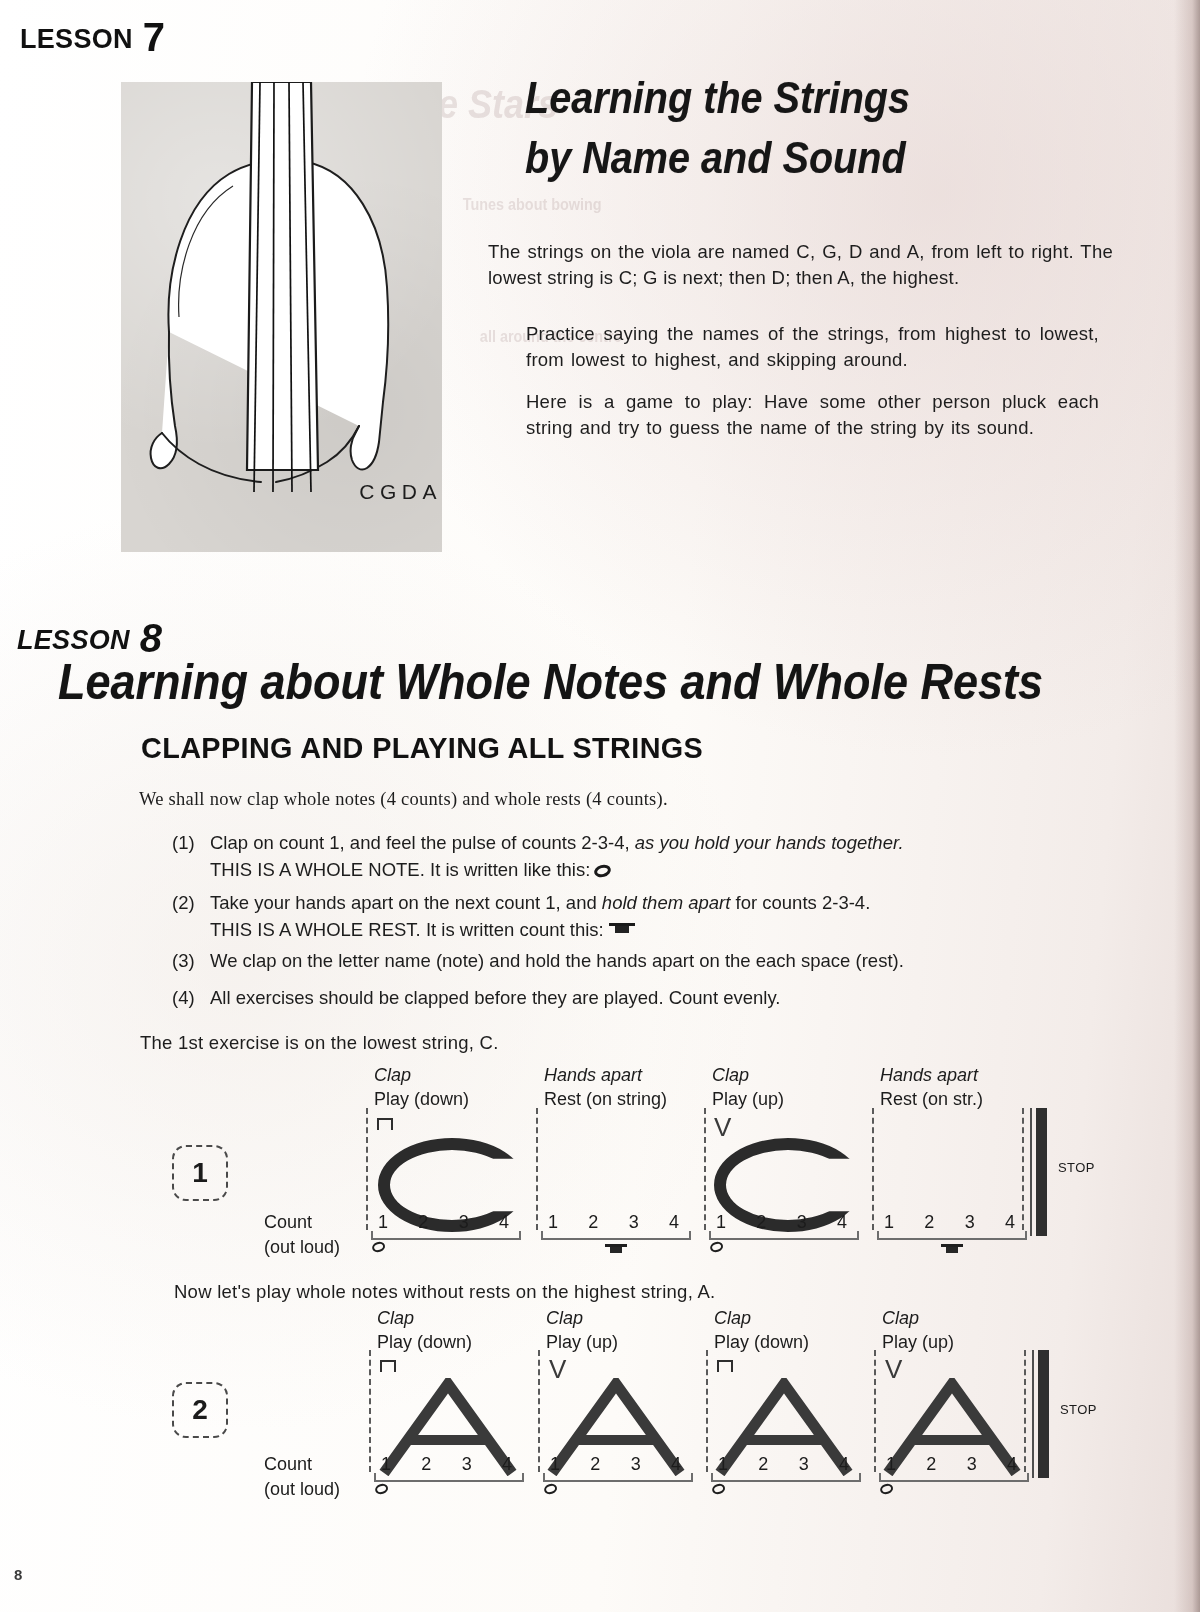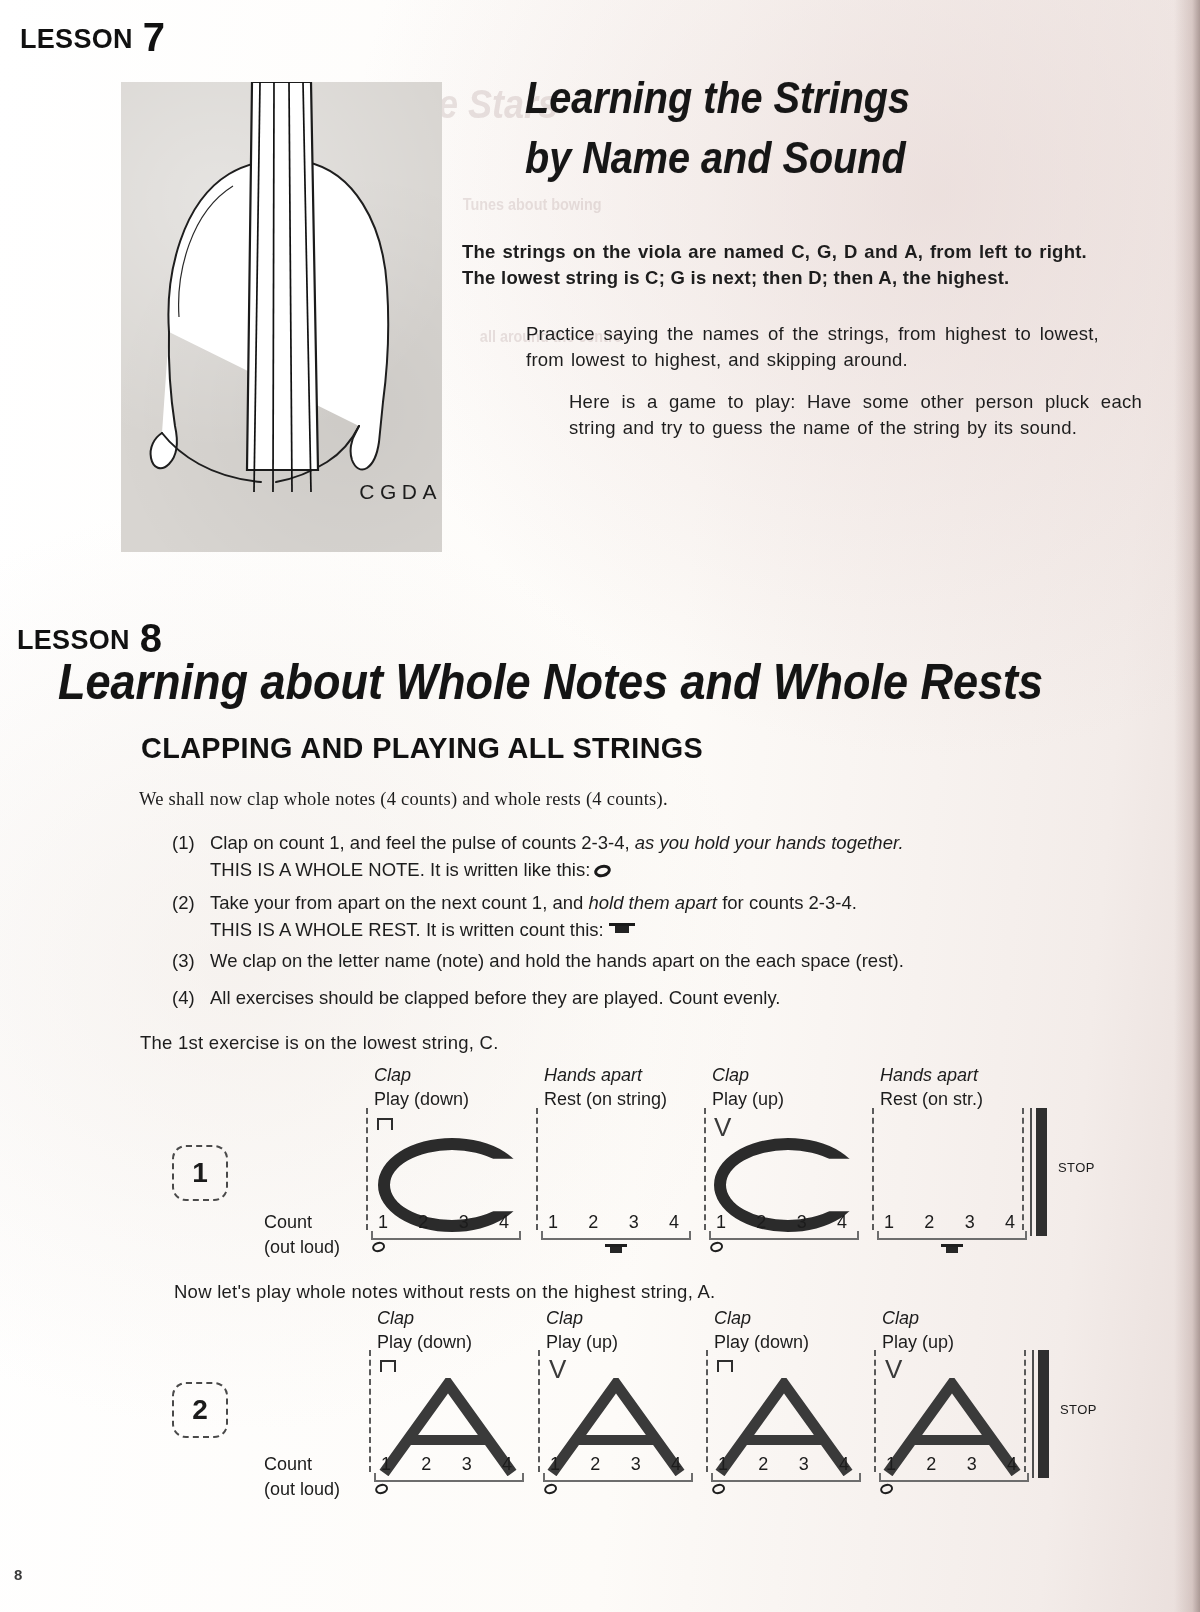"The strings on the viola" div.para { font-weight: bold -> none; left: 462px -> 488px }
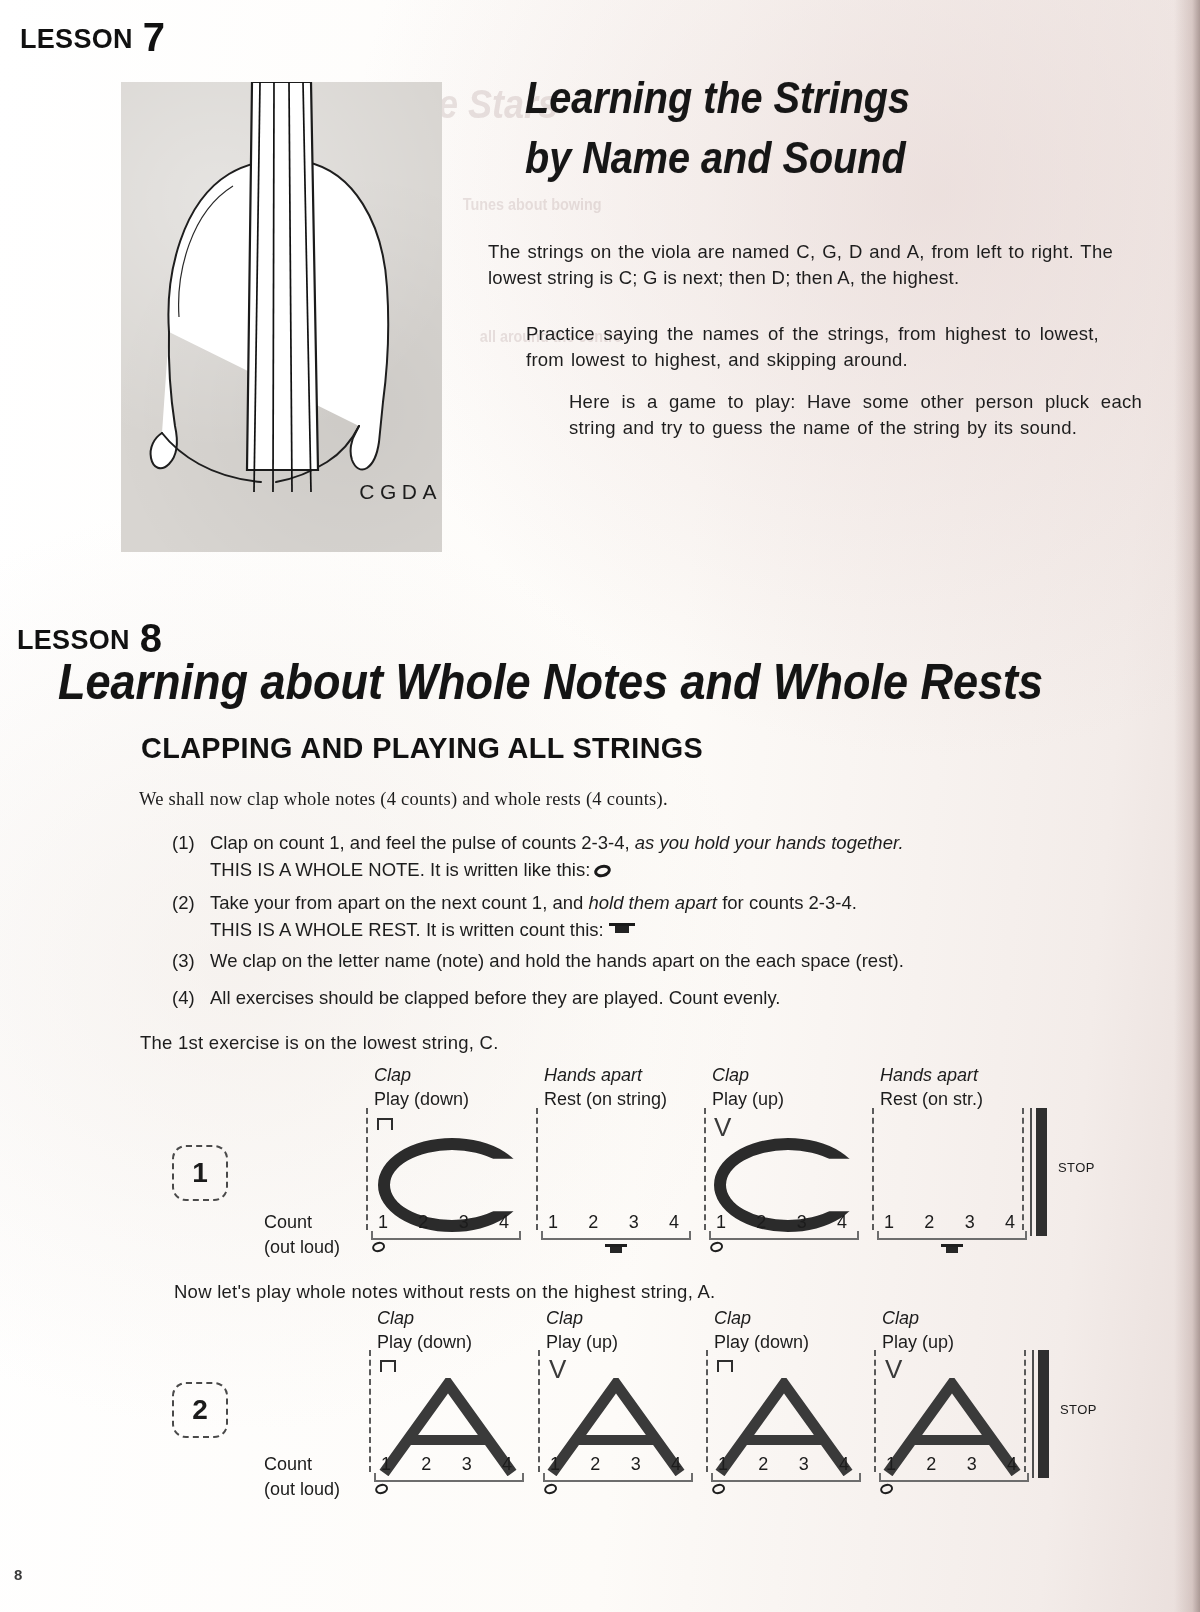"Here is a game to" div.para { margin-left: 43px -> none }
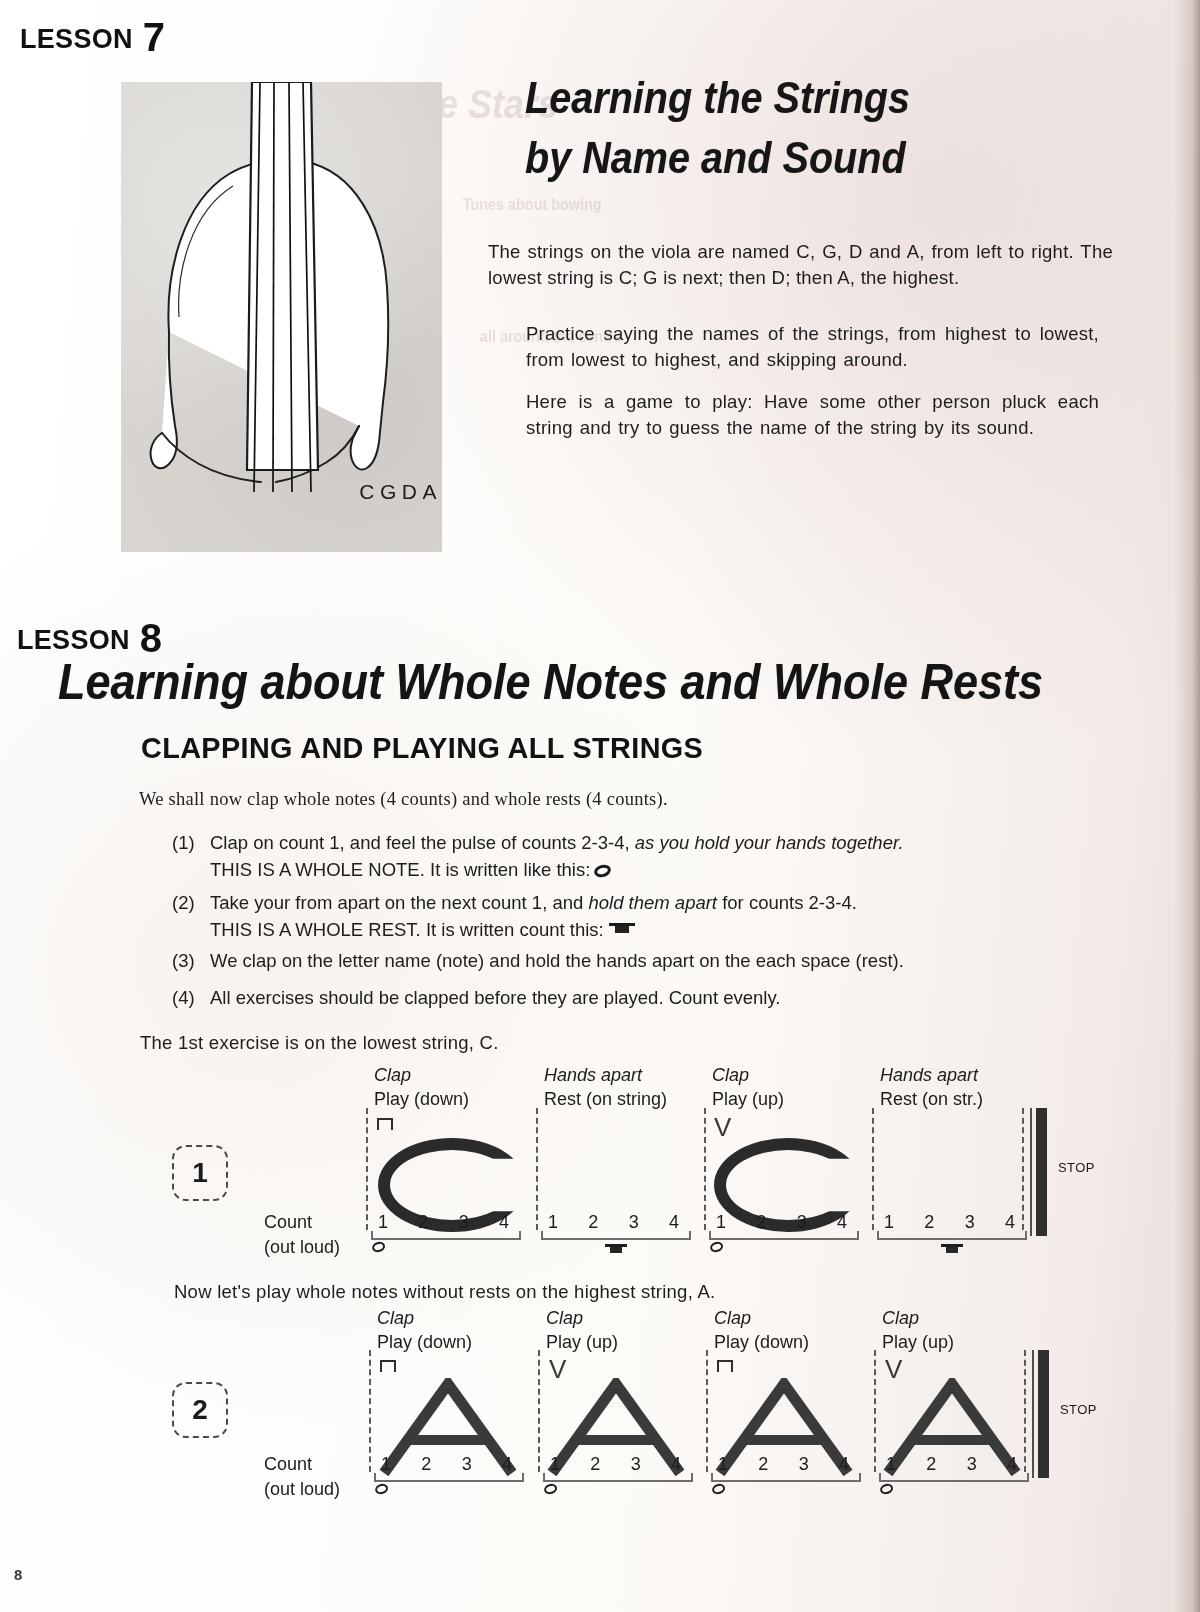"LESSON 8" div.lesson-tag { font-style: none -> italic }
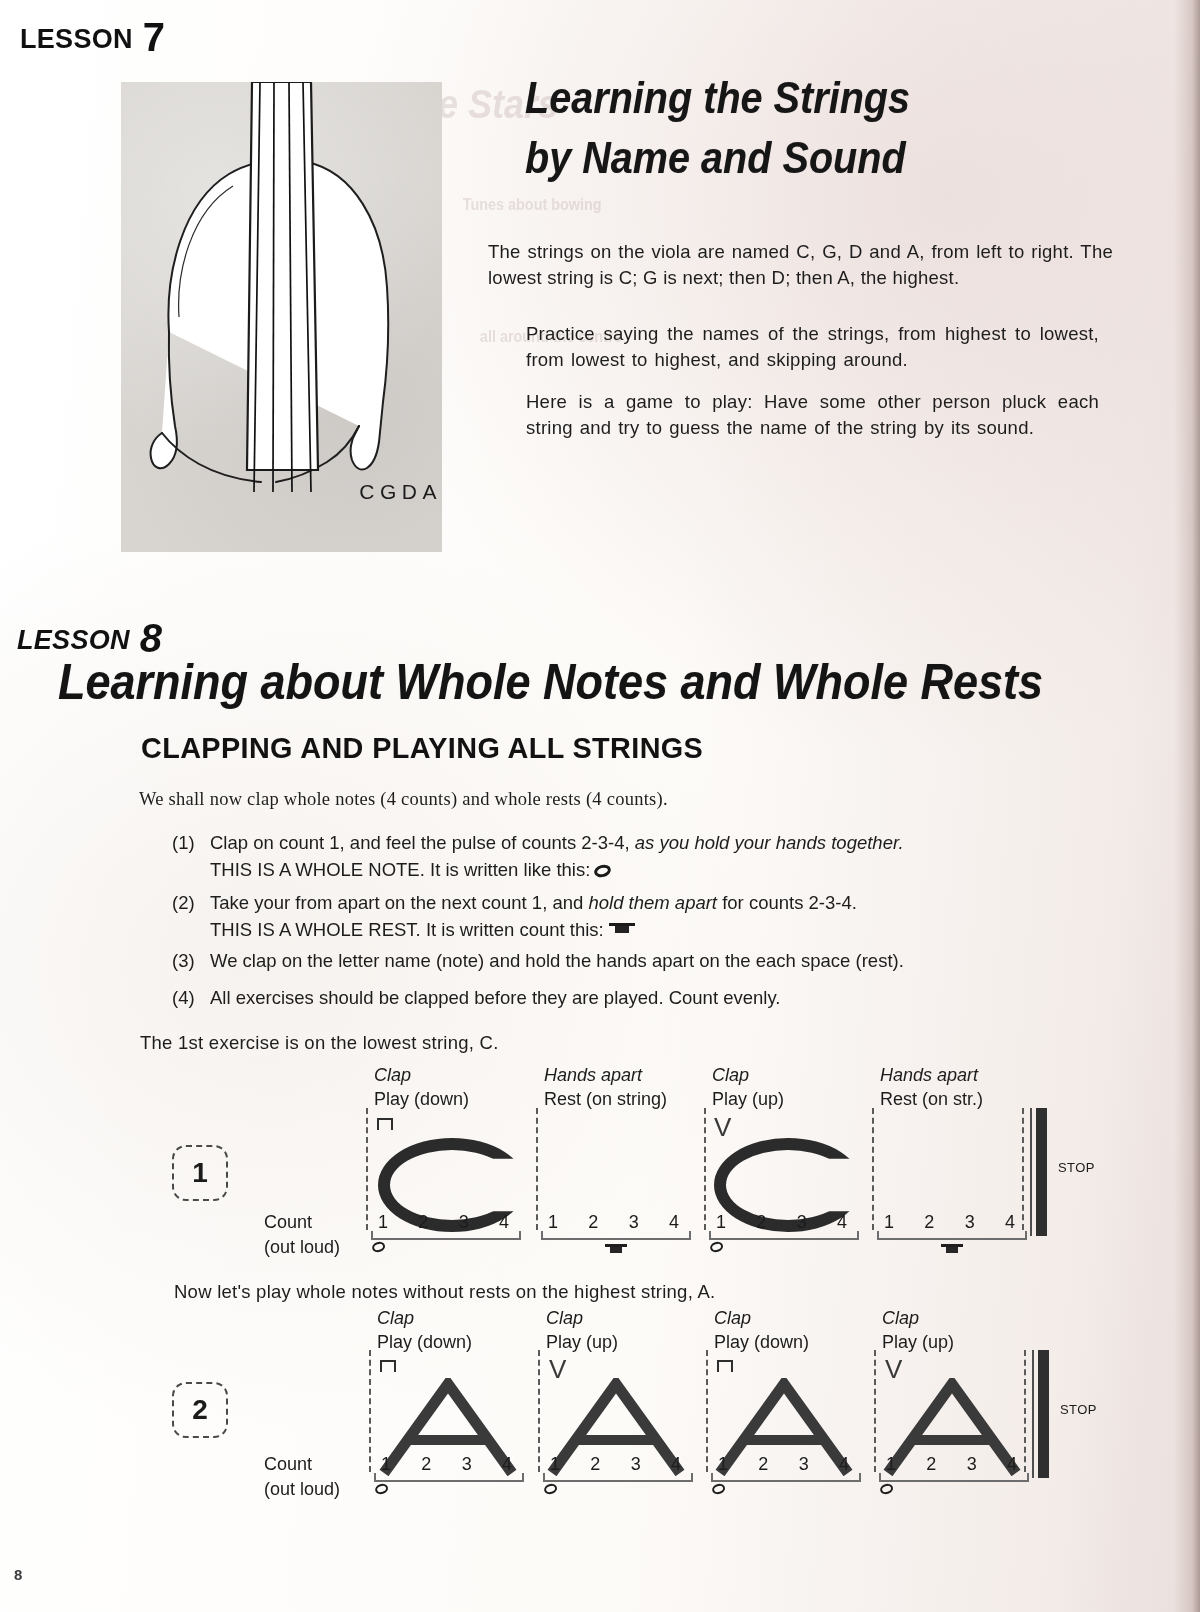"Take your from apart on" span { text: from -> hands }
